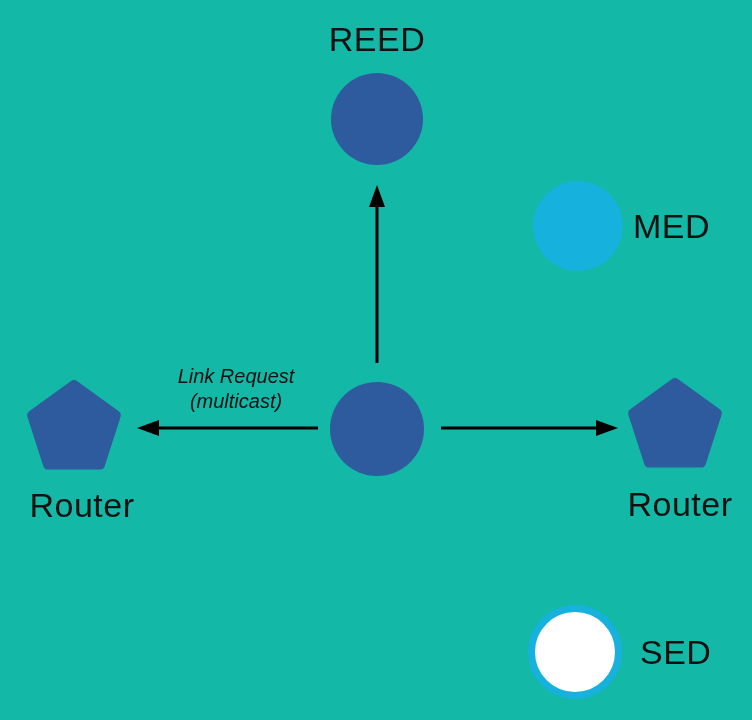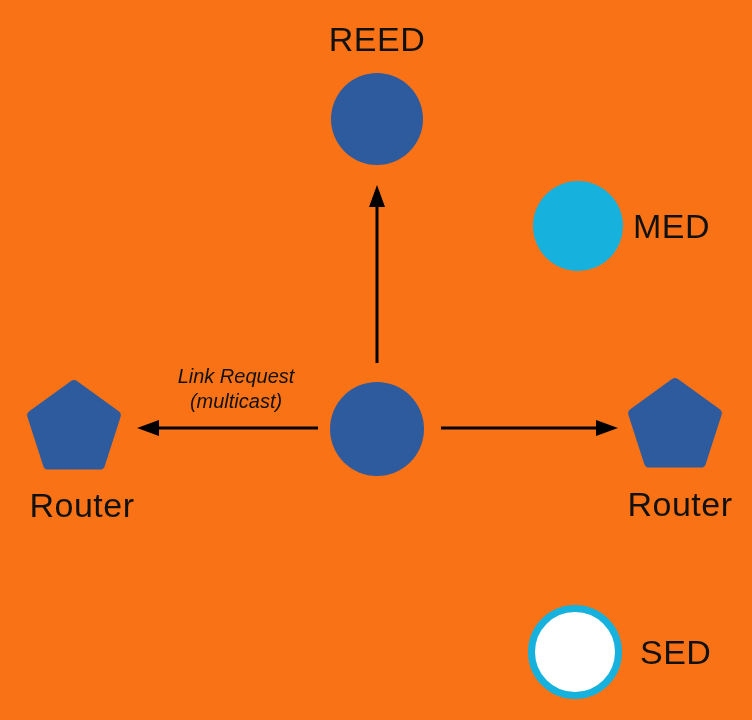"REED" .stage { background: #f97316 -> #14b8a6 }
